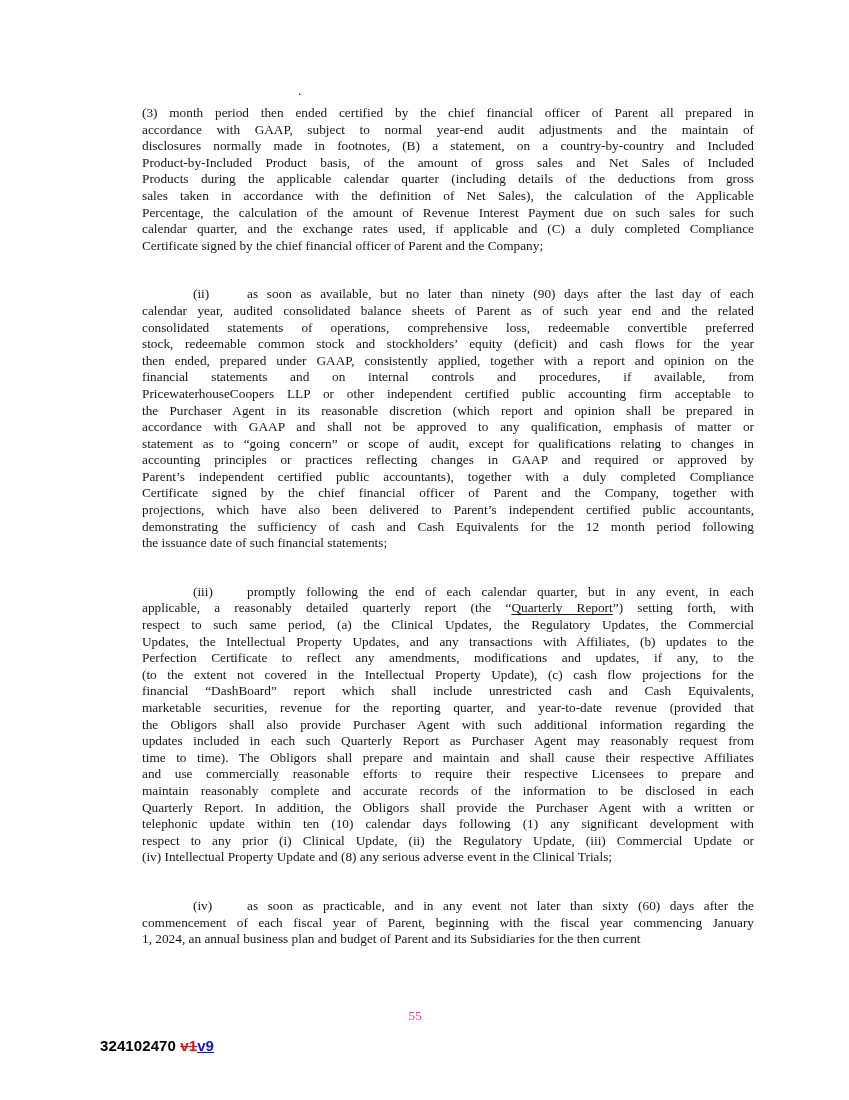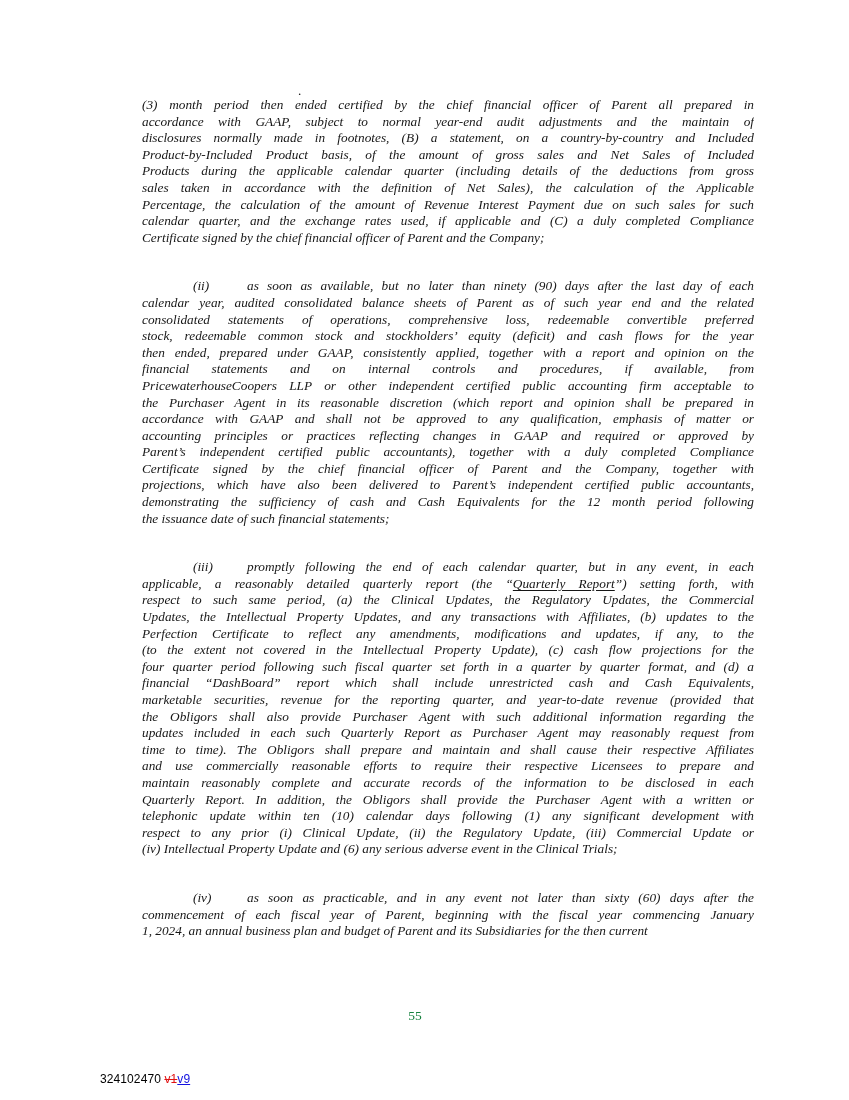"(3) month period then ended" .para { font-style: italic -> none; margin: 0 0 32px 0 -> 8px 0 32px 0 }
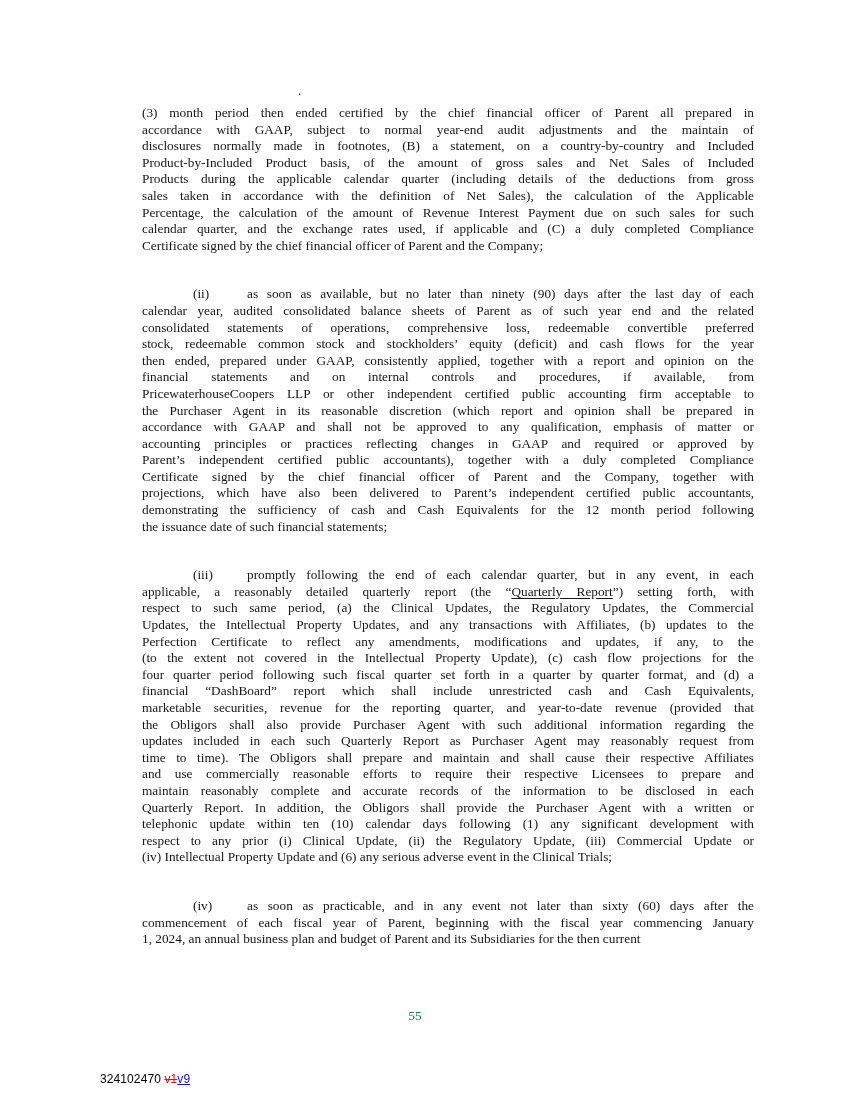"statement as to “going concern”" div.line { html: none -> <div>statement as to “going concern” or scope of audit, except for qualifications relating to changes in</div> }
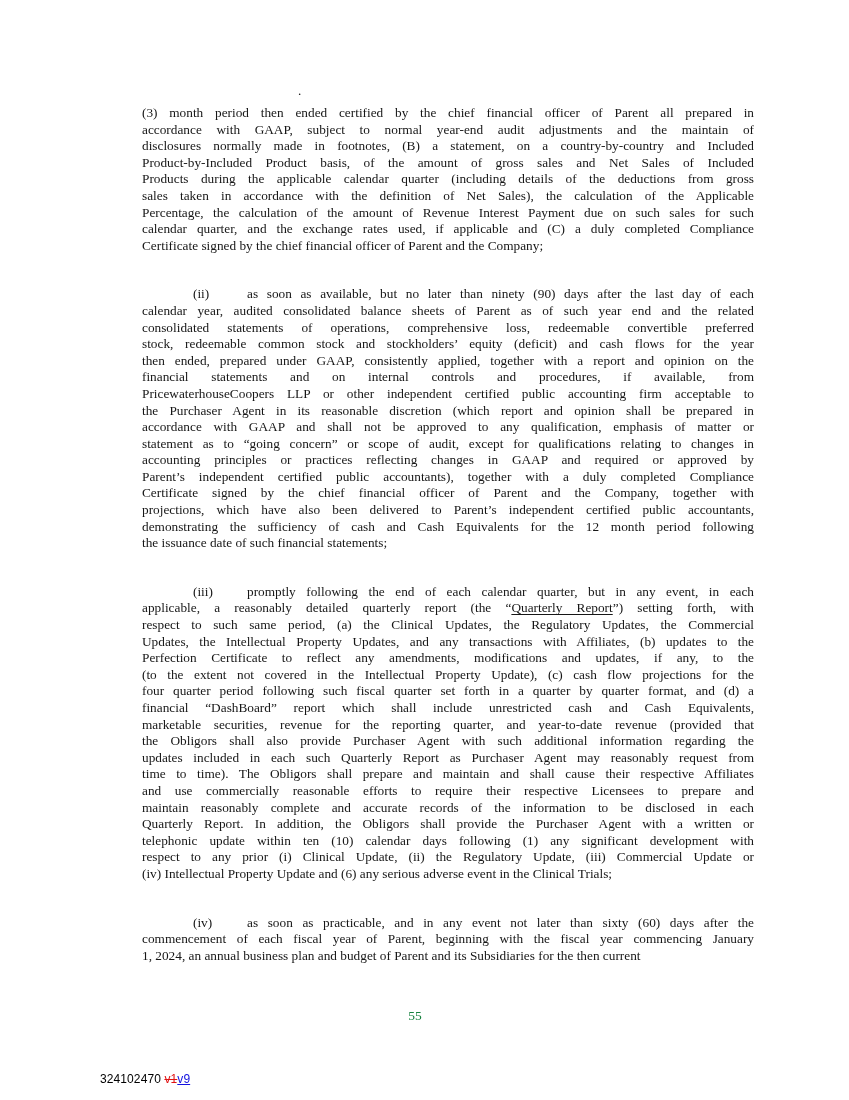"four quarter period following such" div.line { html: <div>four quarter period following such fiscal quarter set forth in a quarter by quarter format, and (d) a</div> -> none }
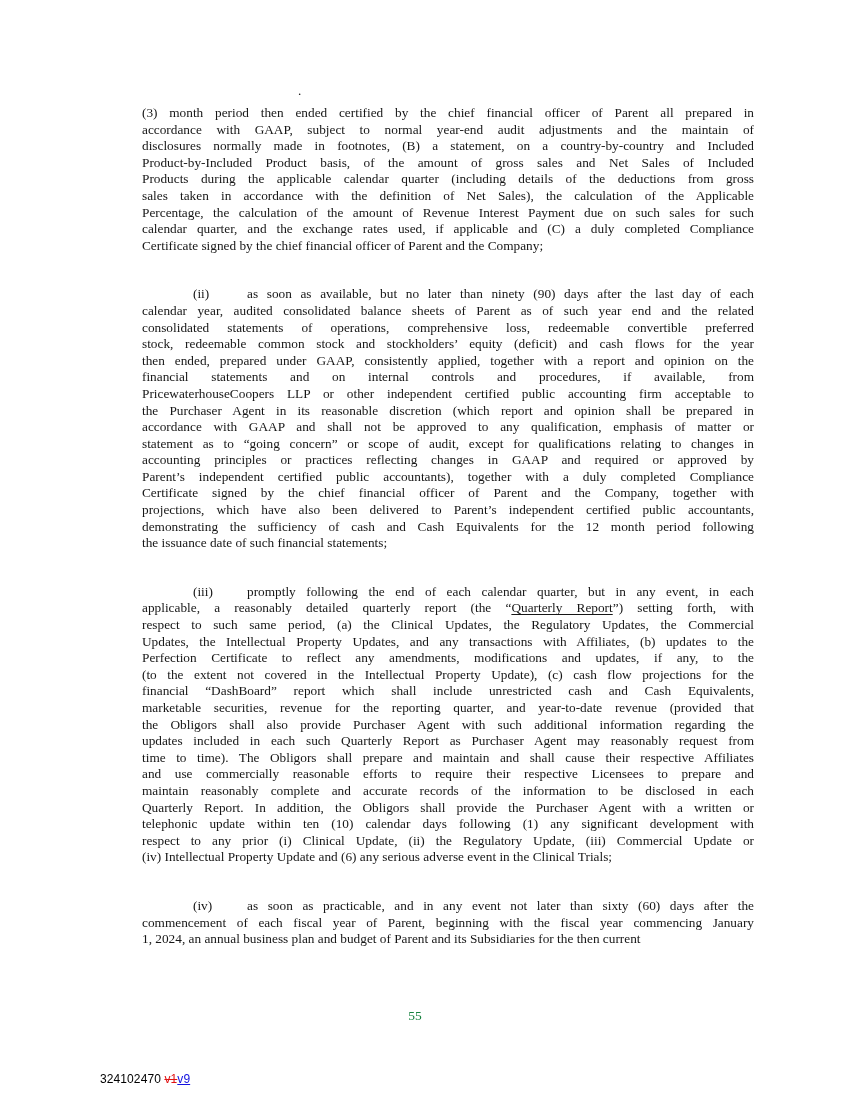"(iv) Intellectual Property Update and" div.line { text: 6 -> 8 }
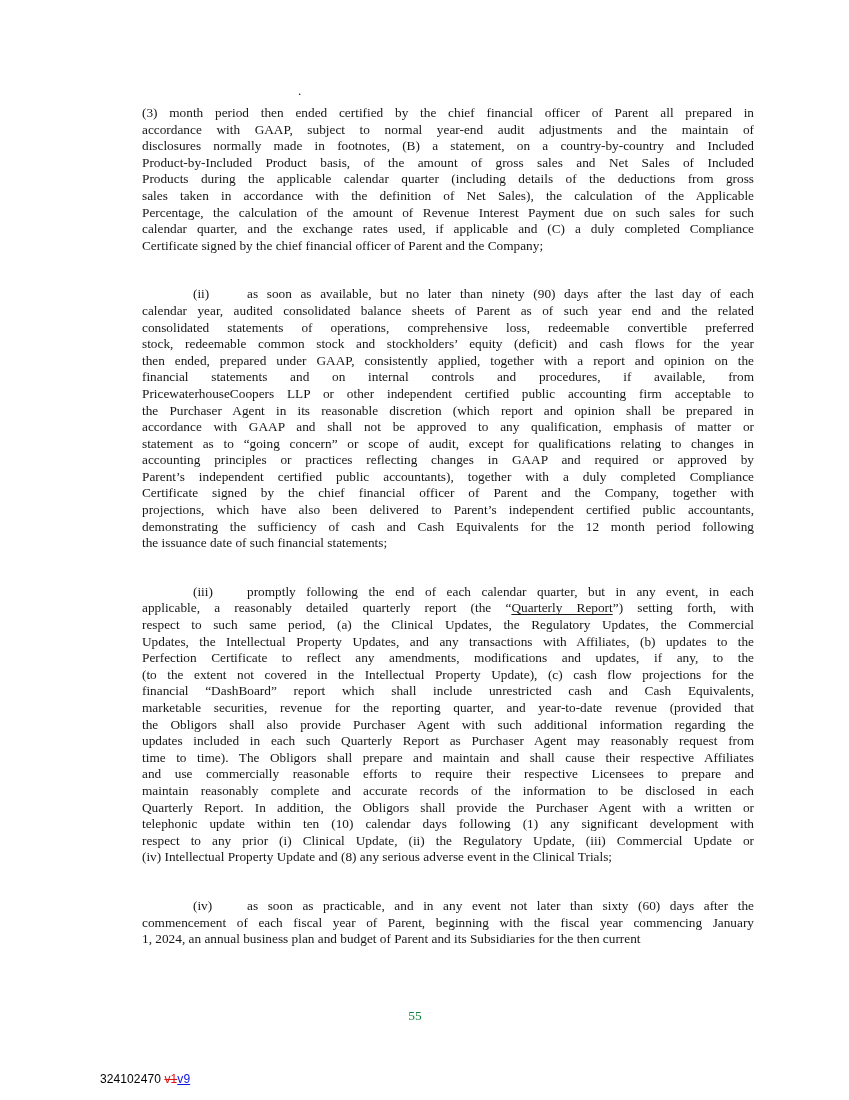"55" .page-number { color: #15803d -> #ec4899 }
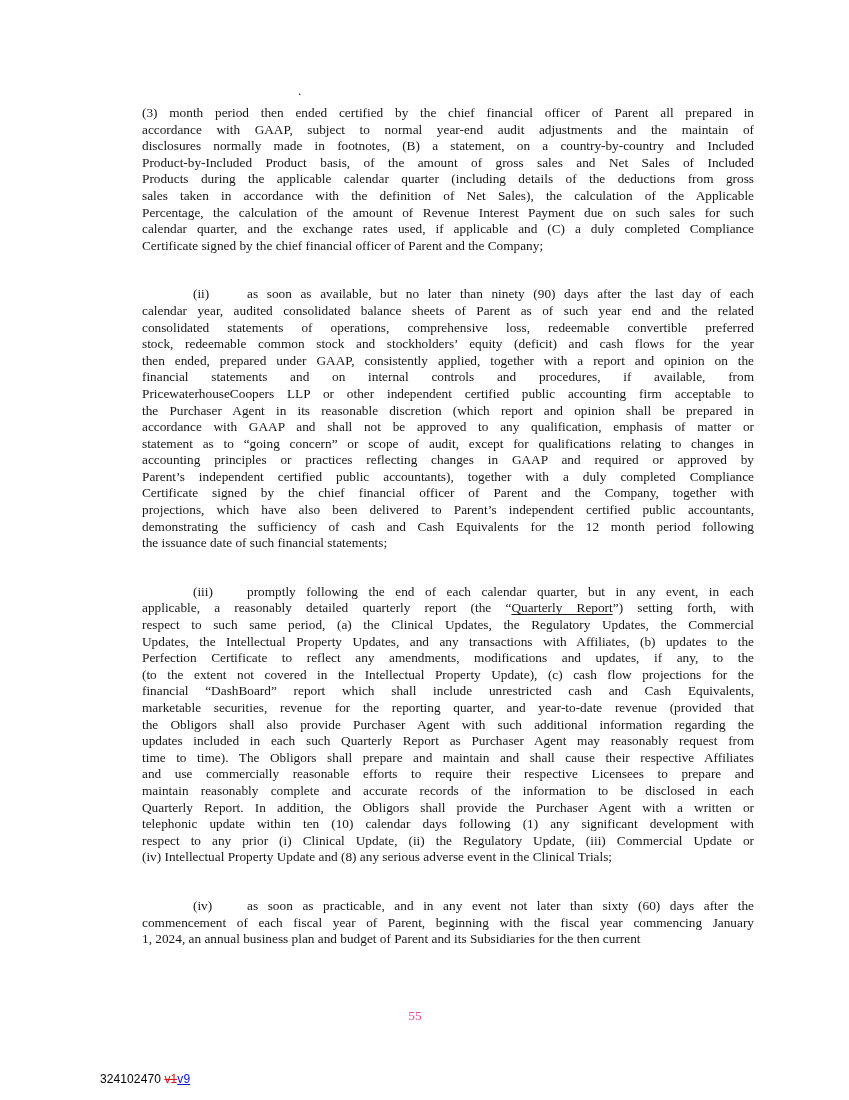"324102470 v1v9" .footer { font-size: 12px -> 15px; font-weight: normal -> bold; top: 1072px -> 1037px }
